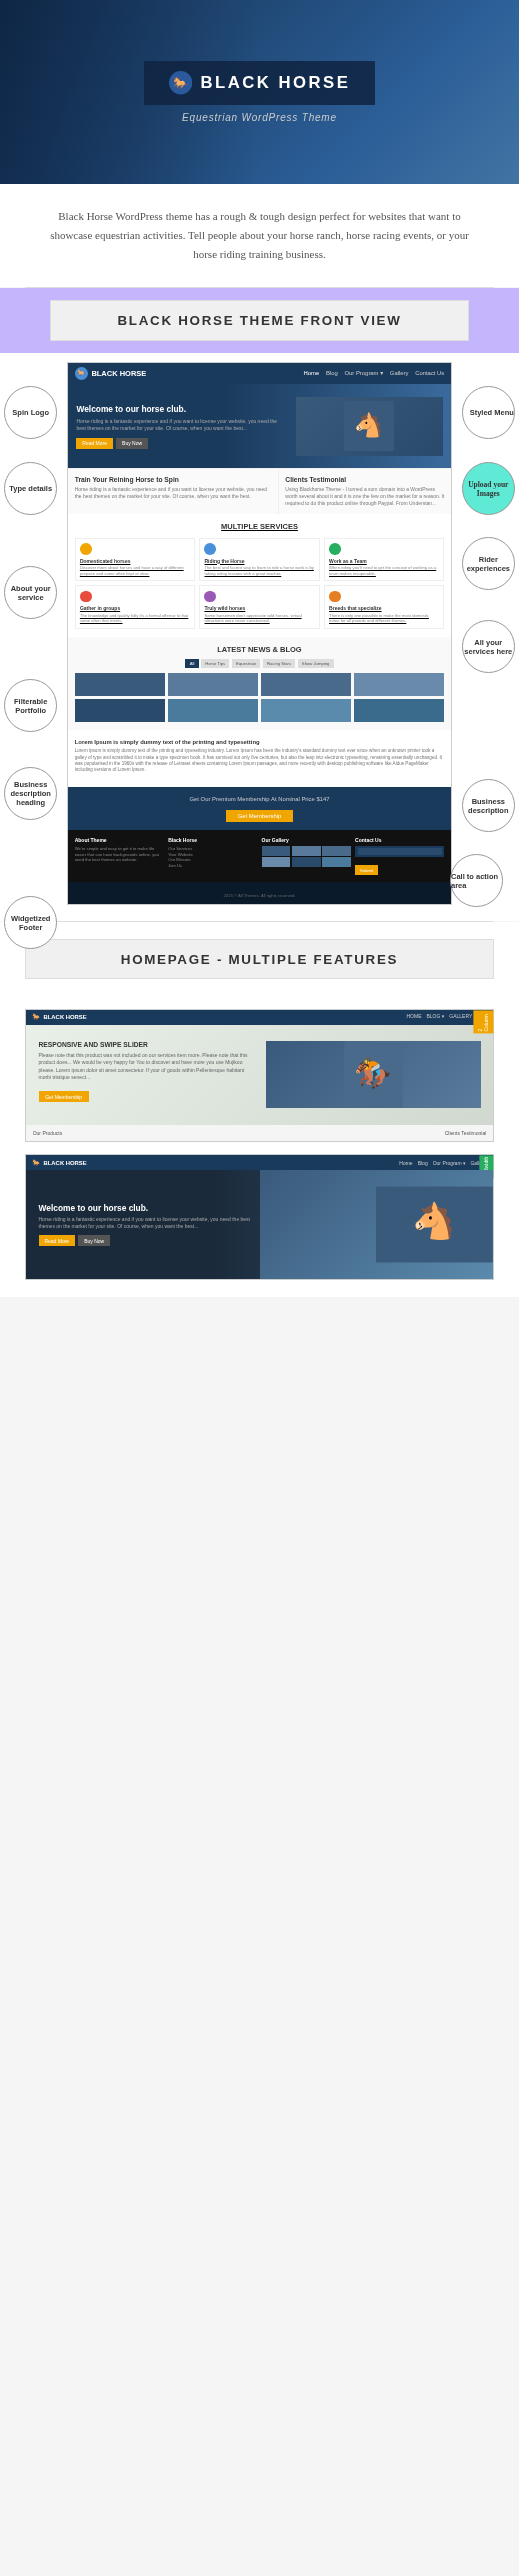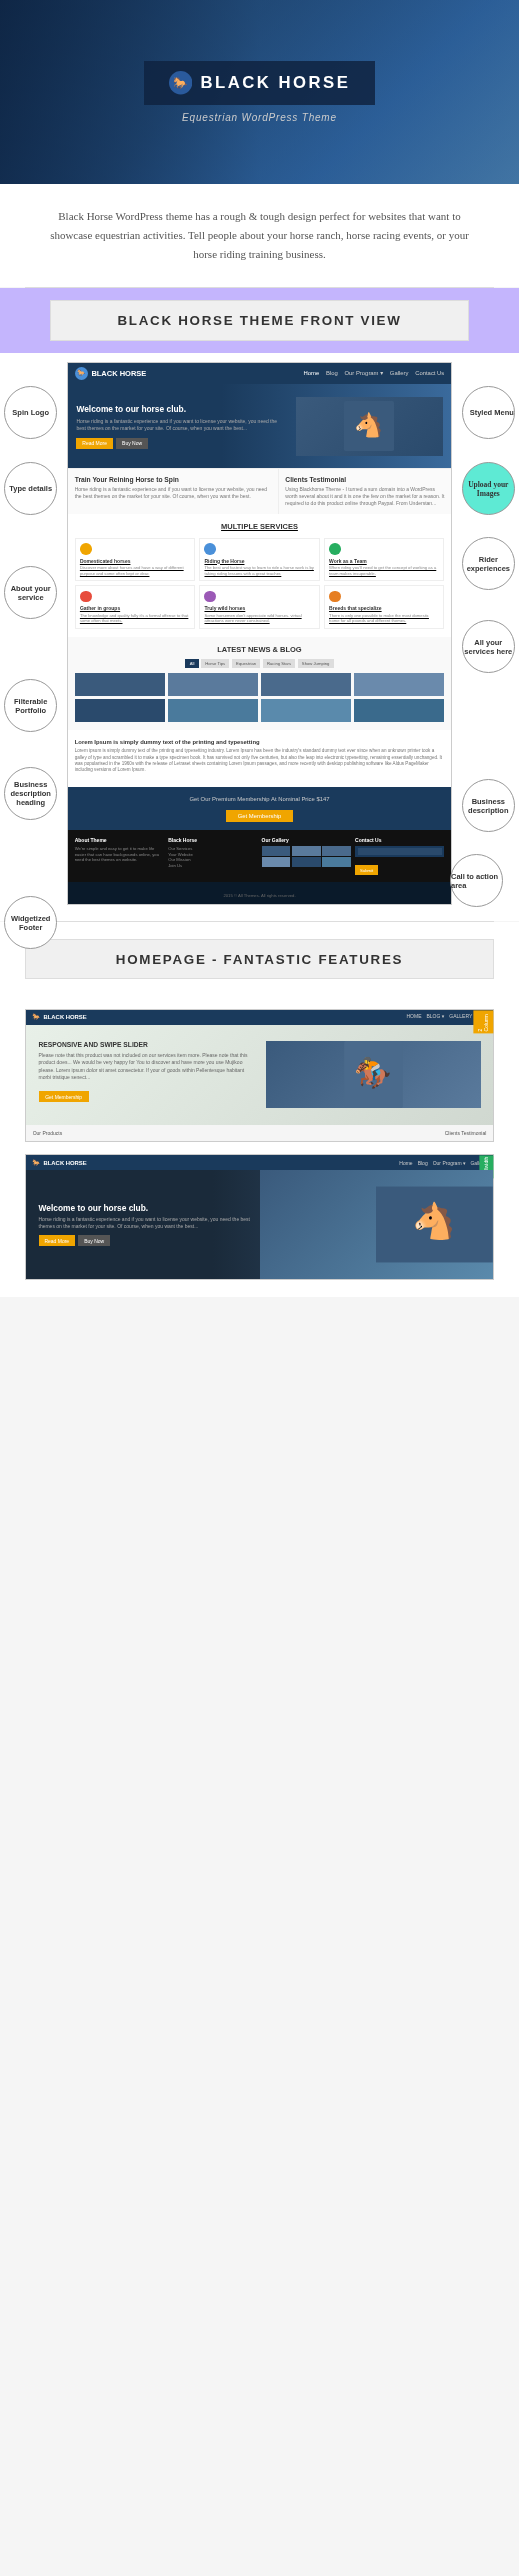"HOMEPAGE - FANTASTIC FEATURES" span.features-title { text: FANTASTIC -> MULTIPLE }
